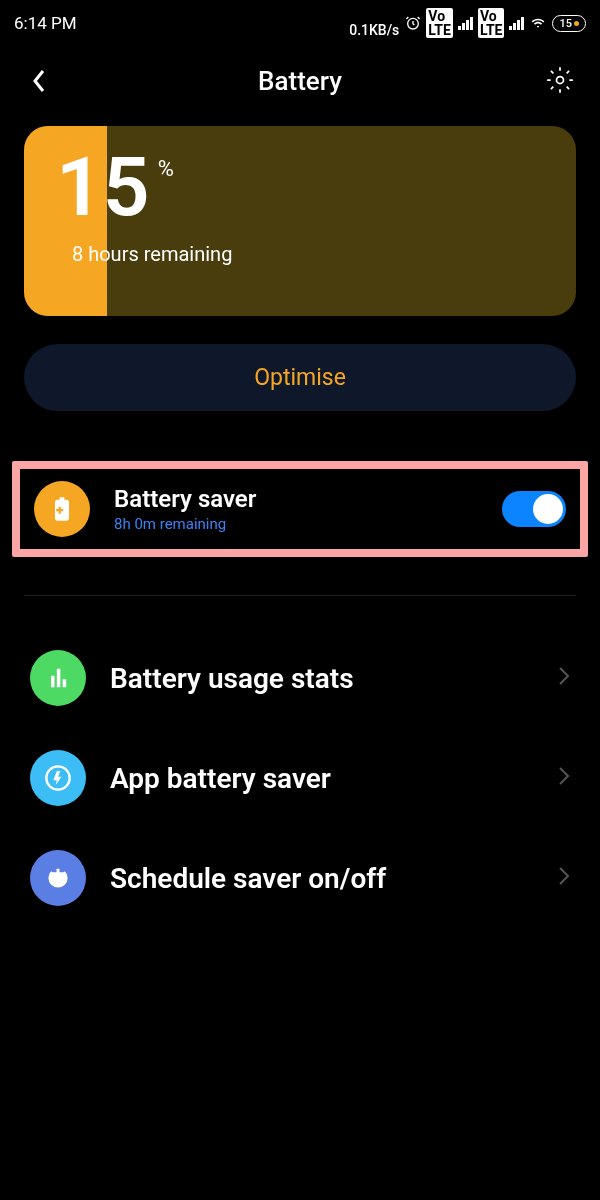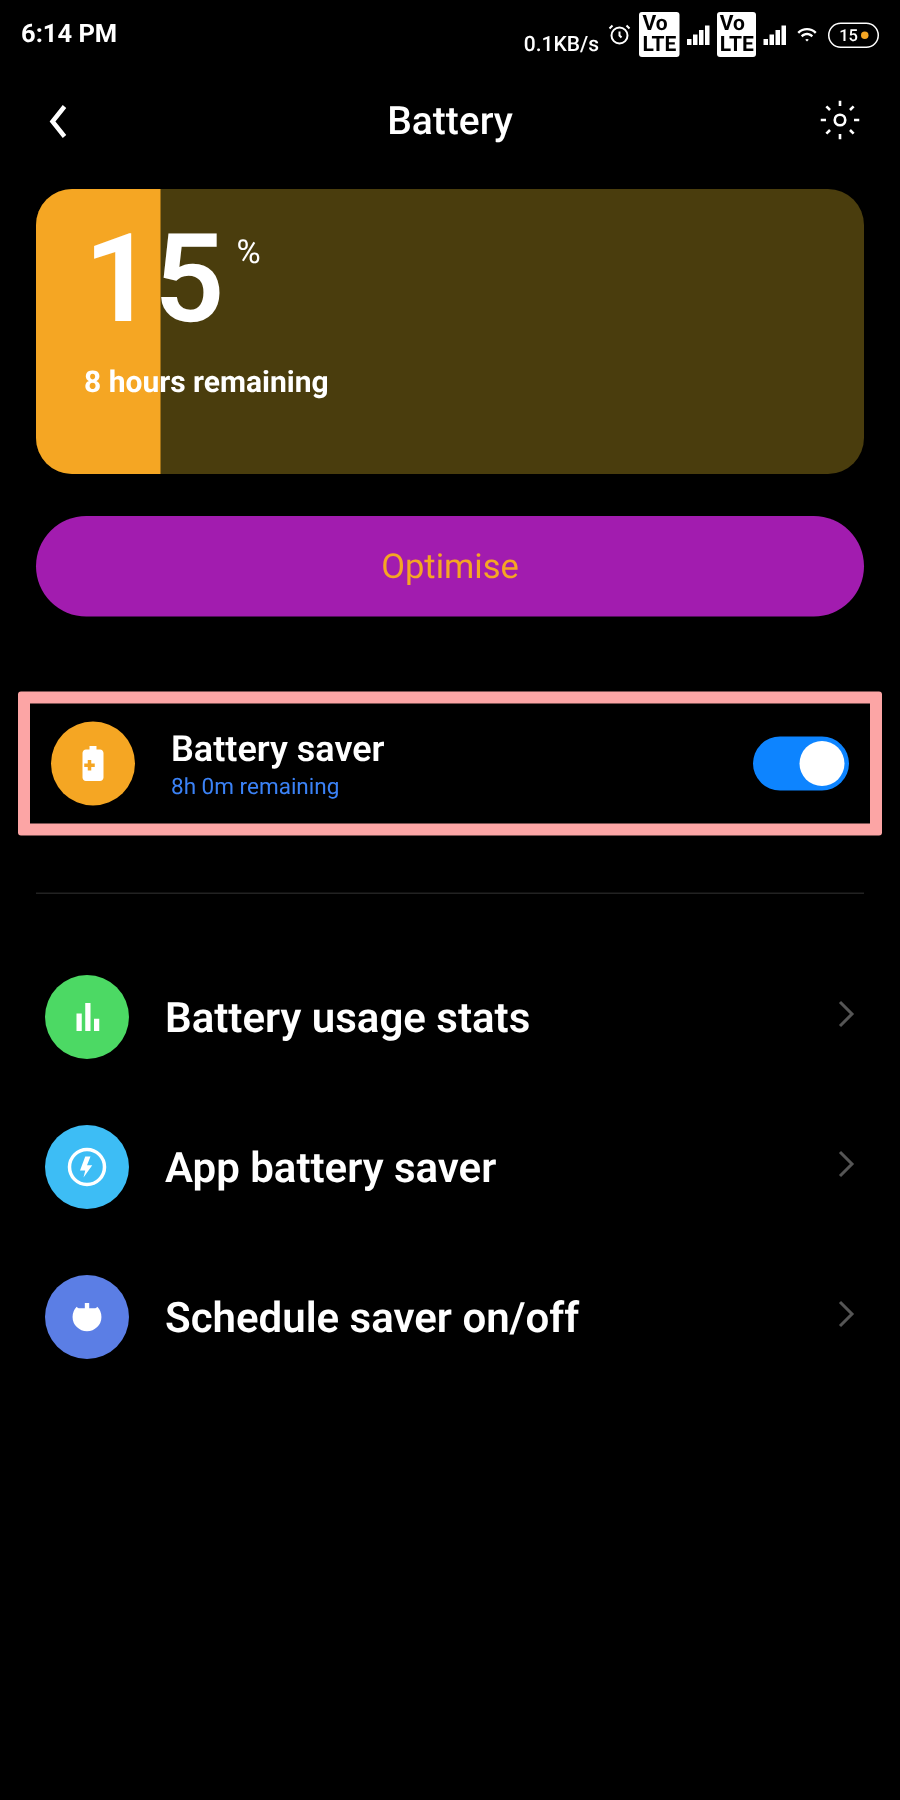"6:14 PM" .status-left { font-weight: 700 -> 400 }
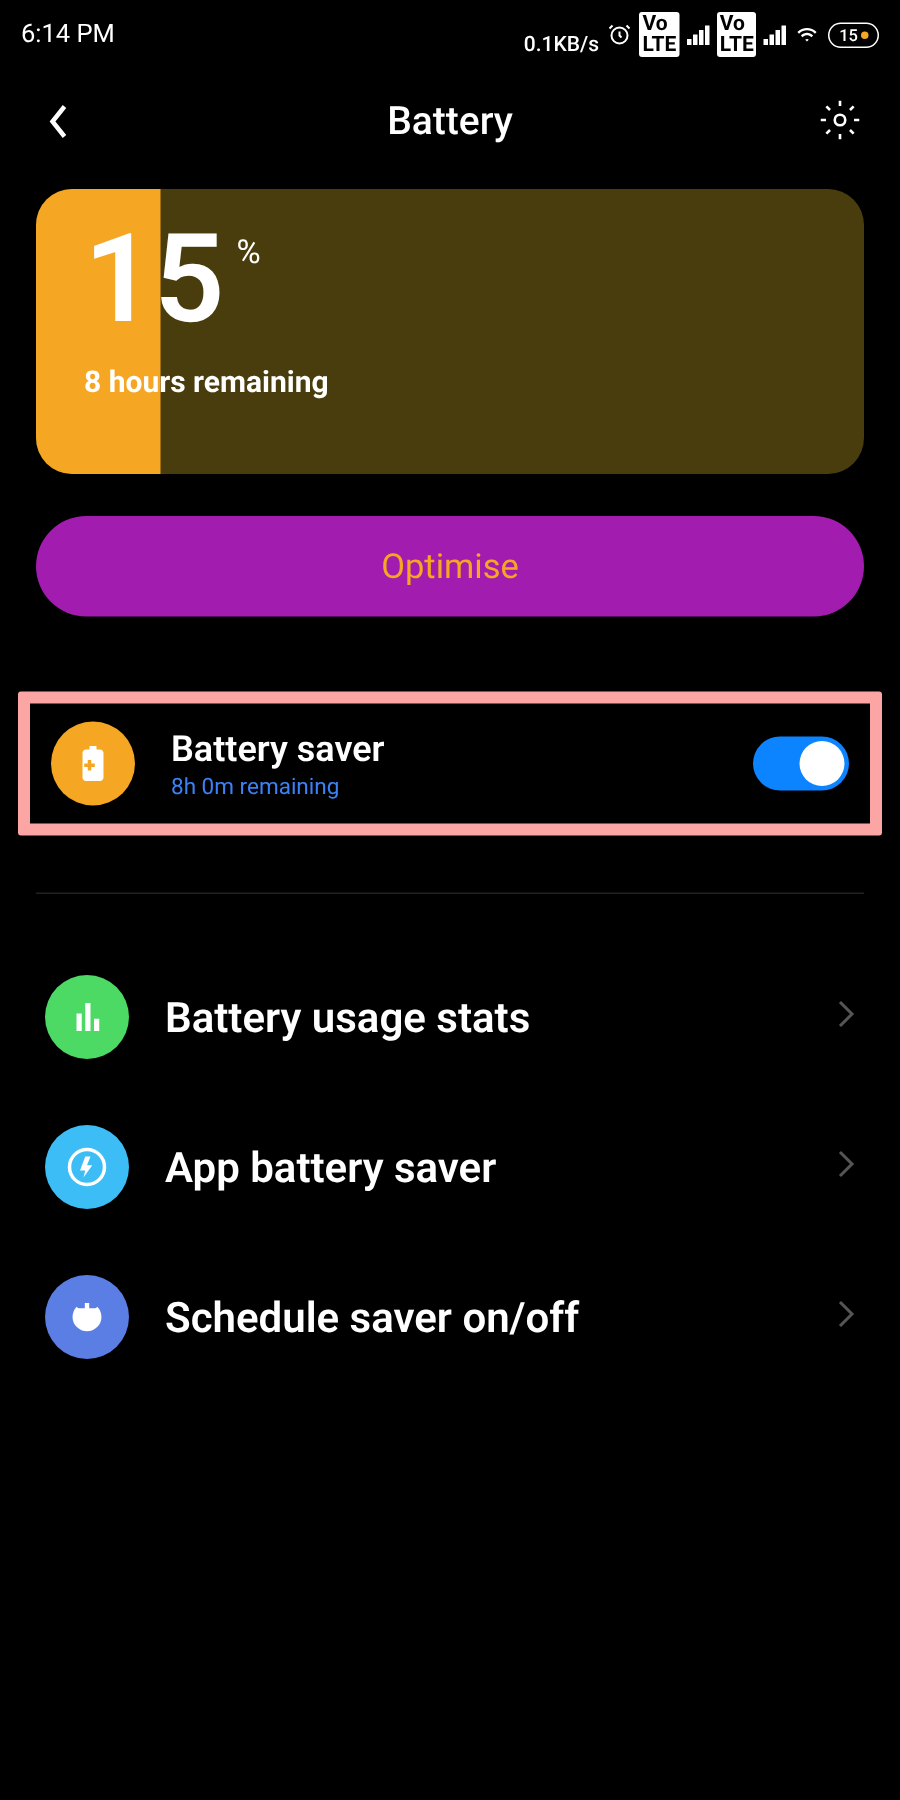"8 hours remaining" .battery-remaining { font-weight: 700 -> 400; margin-left: none -> 16px }
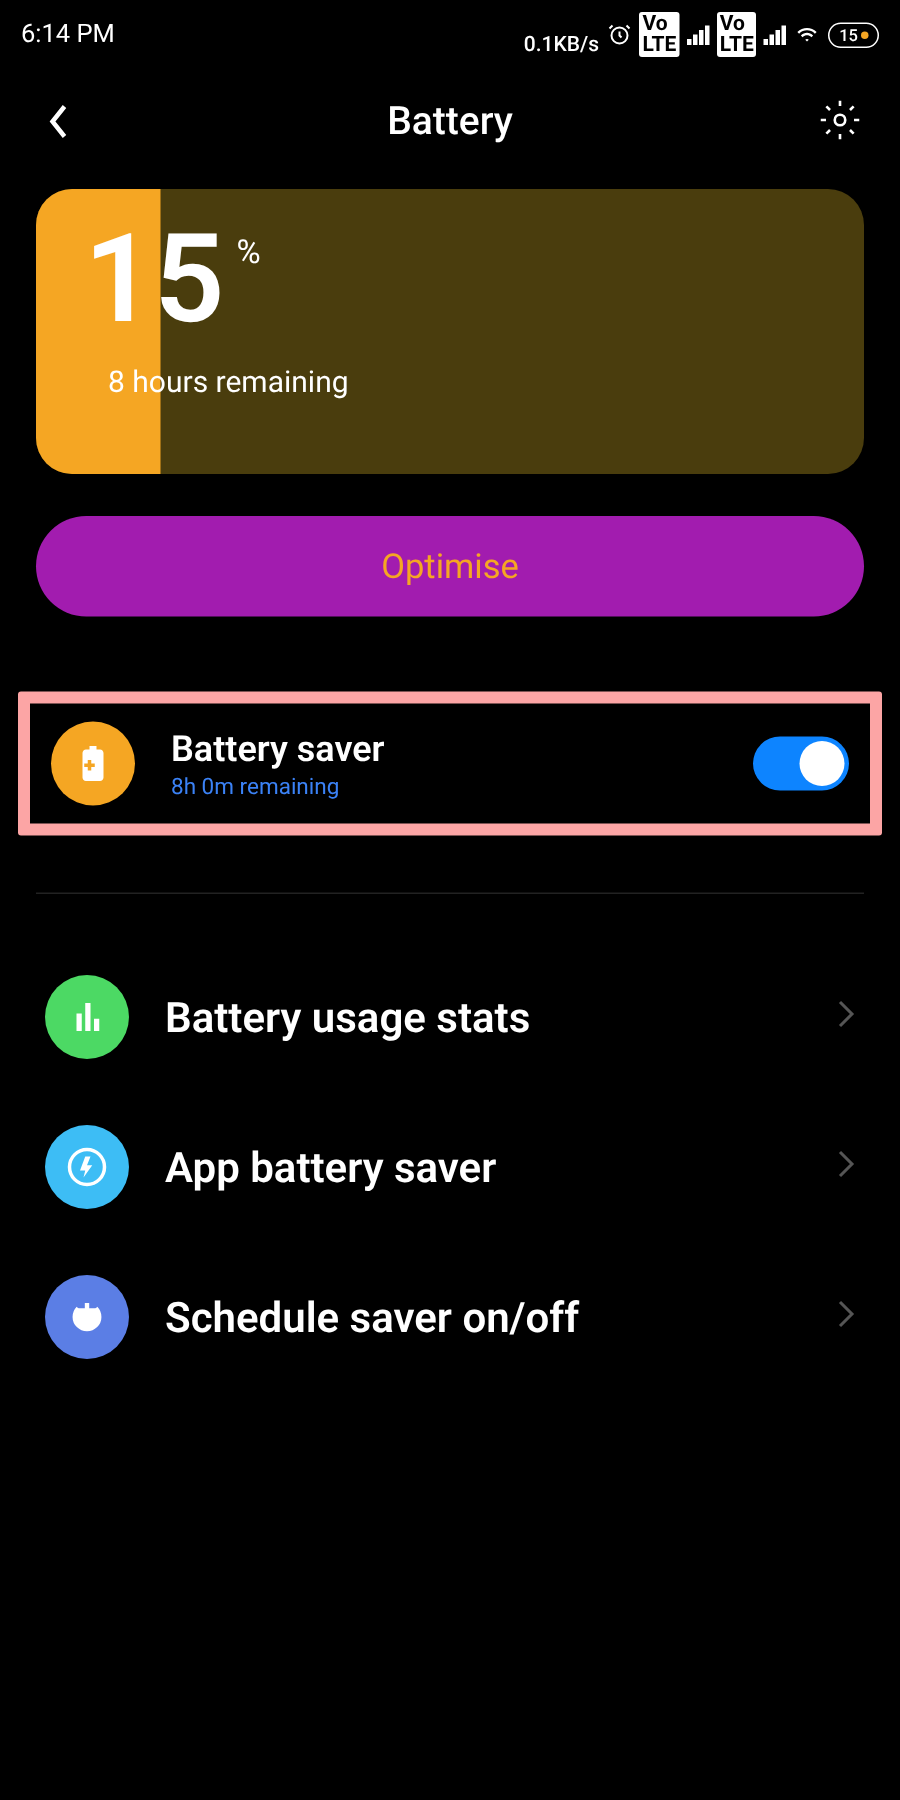"Optimise" .optimise-btn { background: #a21caf -> #0f172a }
